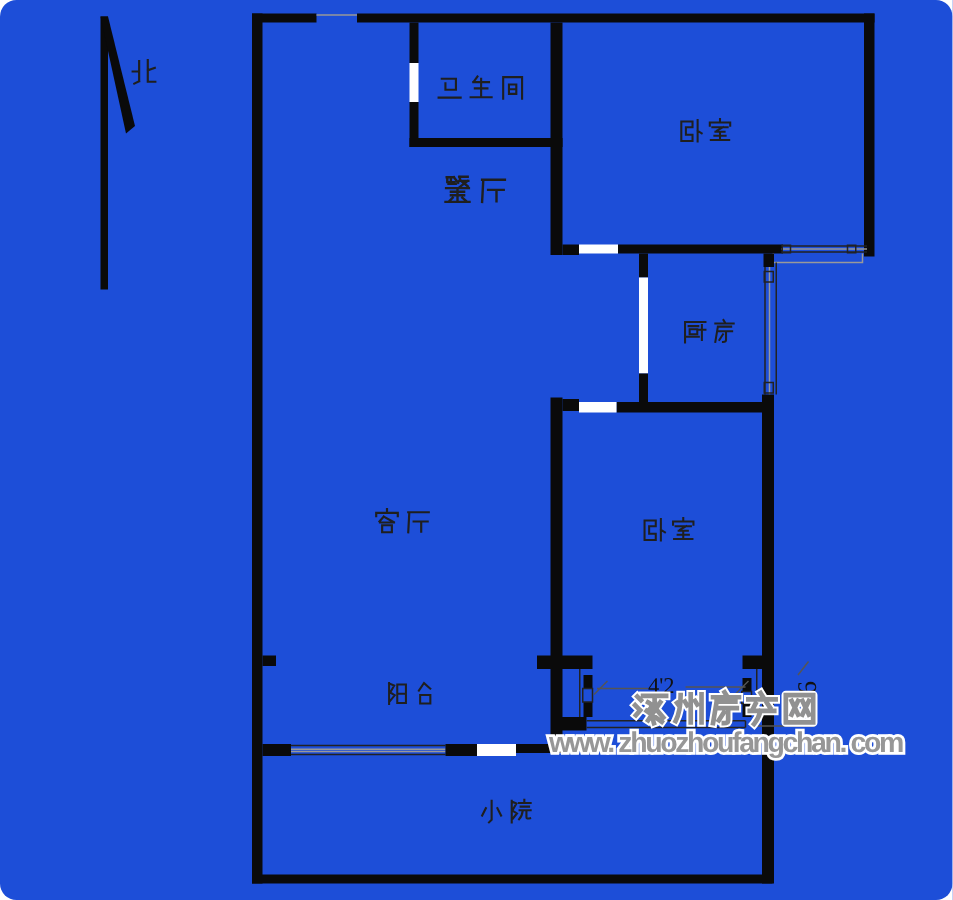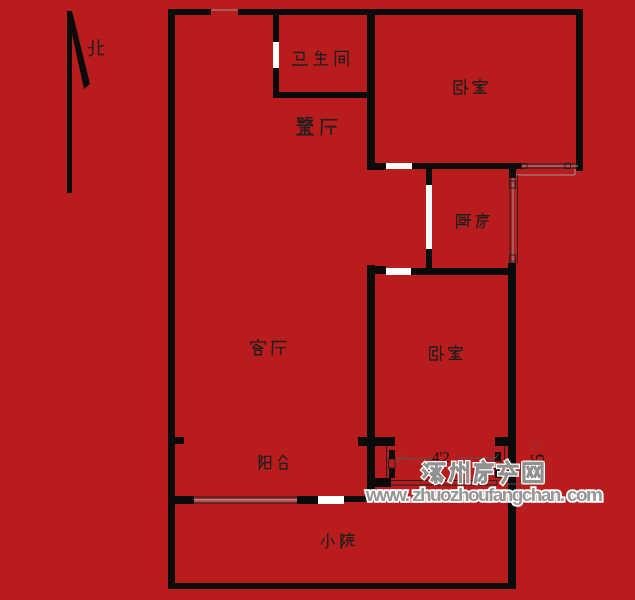"4'2" #stage { background: #b91c1c -> #1d4ed8; border-radius: none -> 11px }
